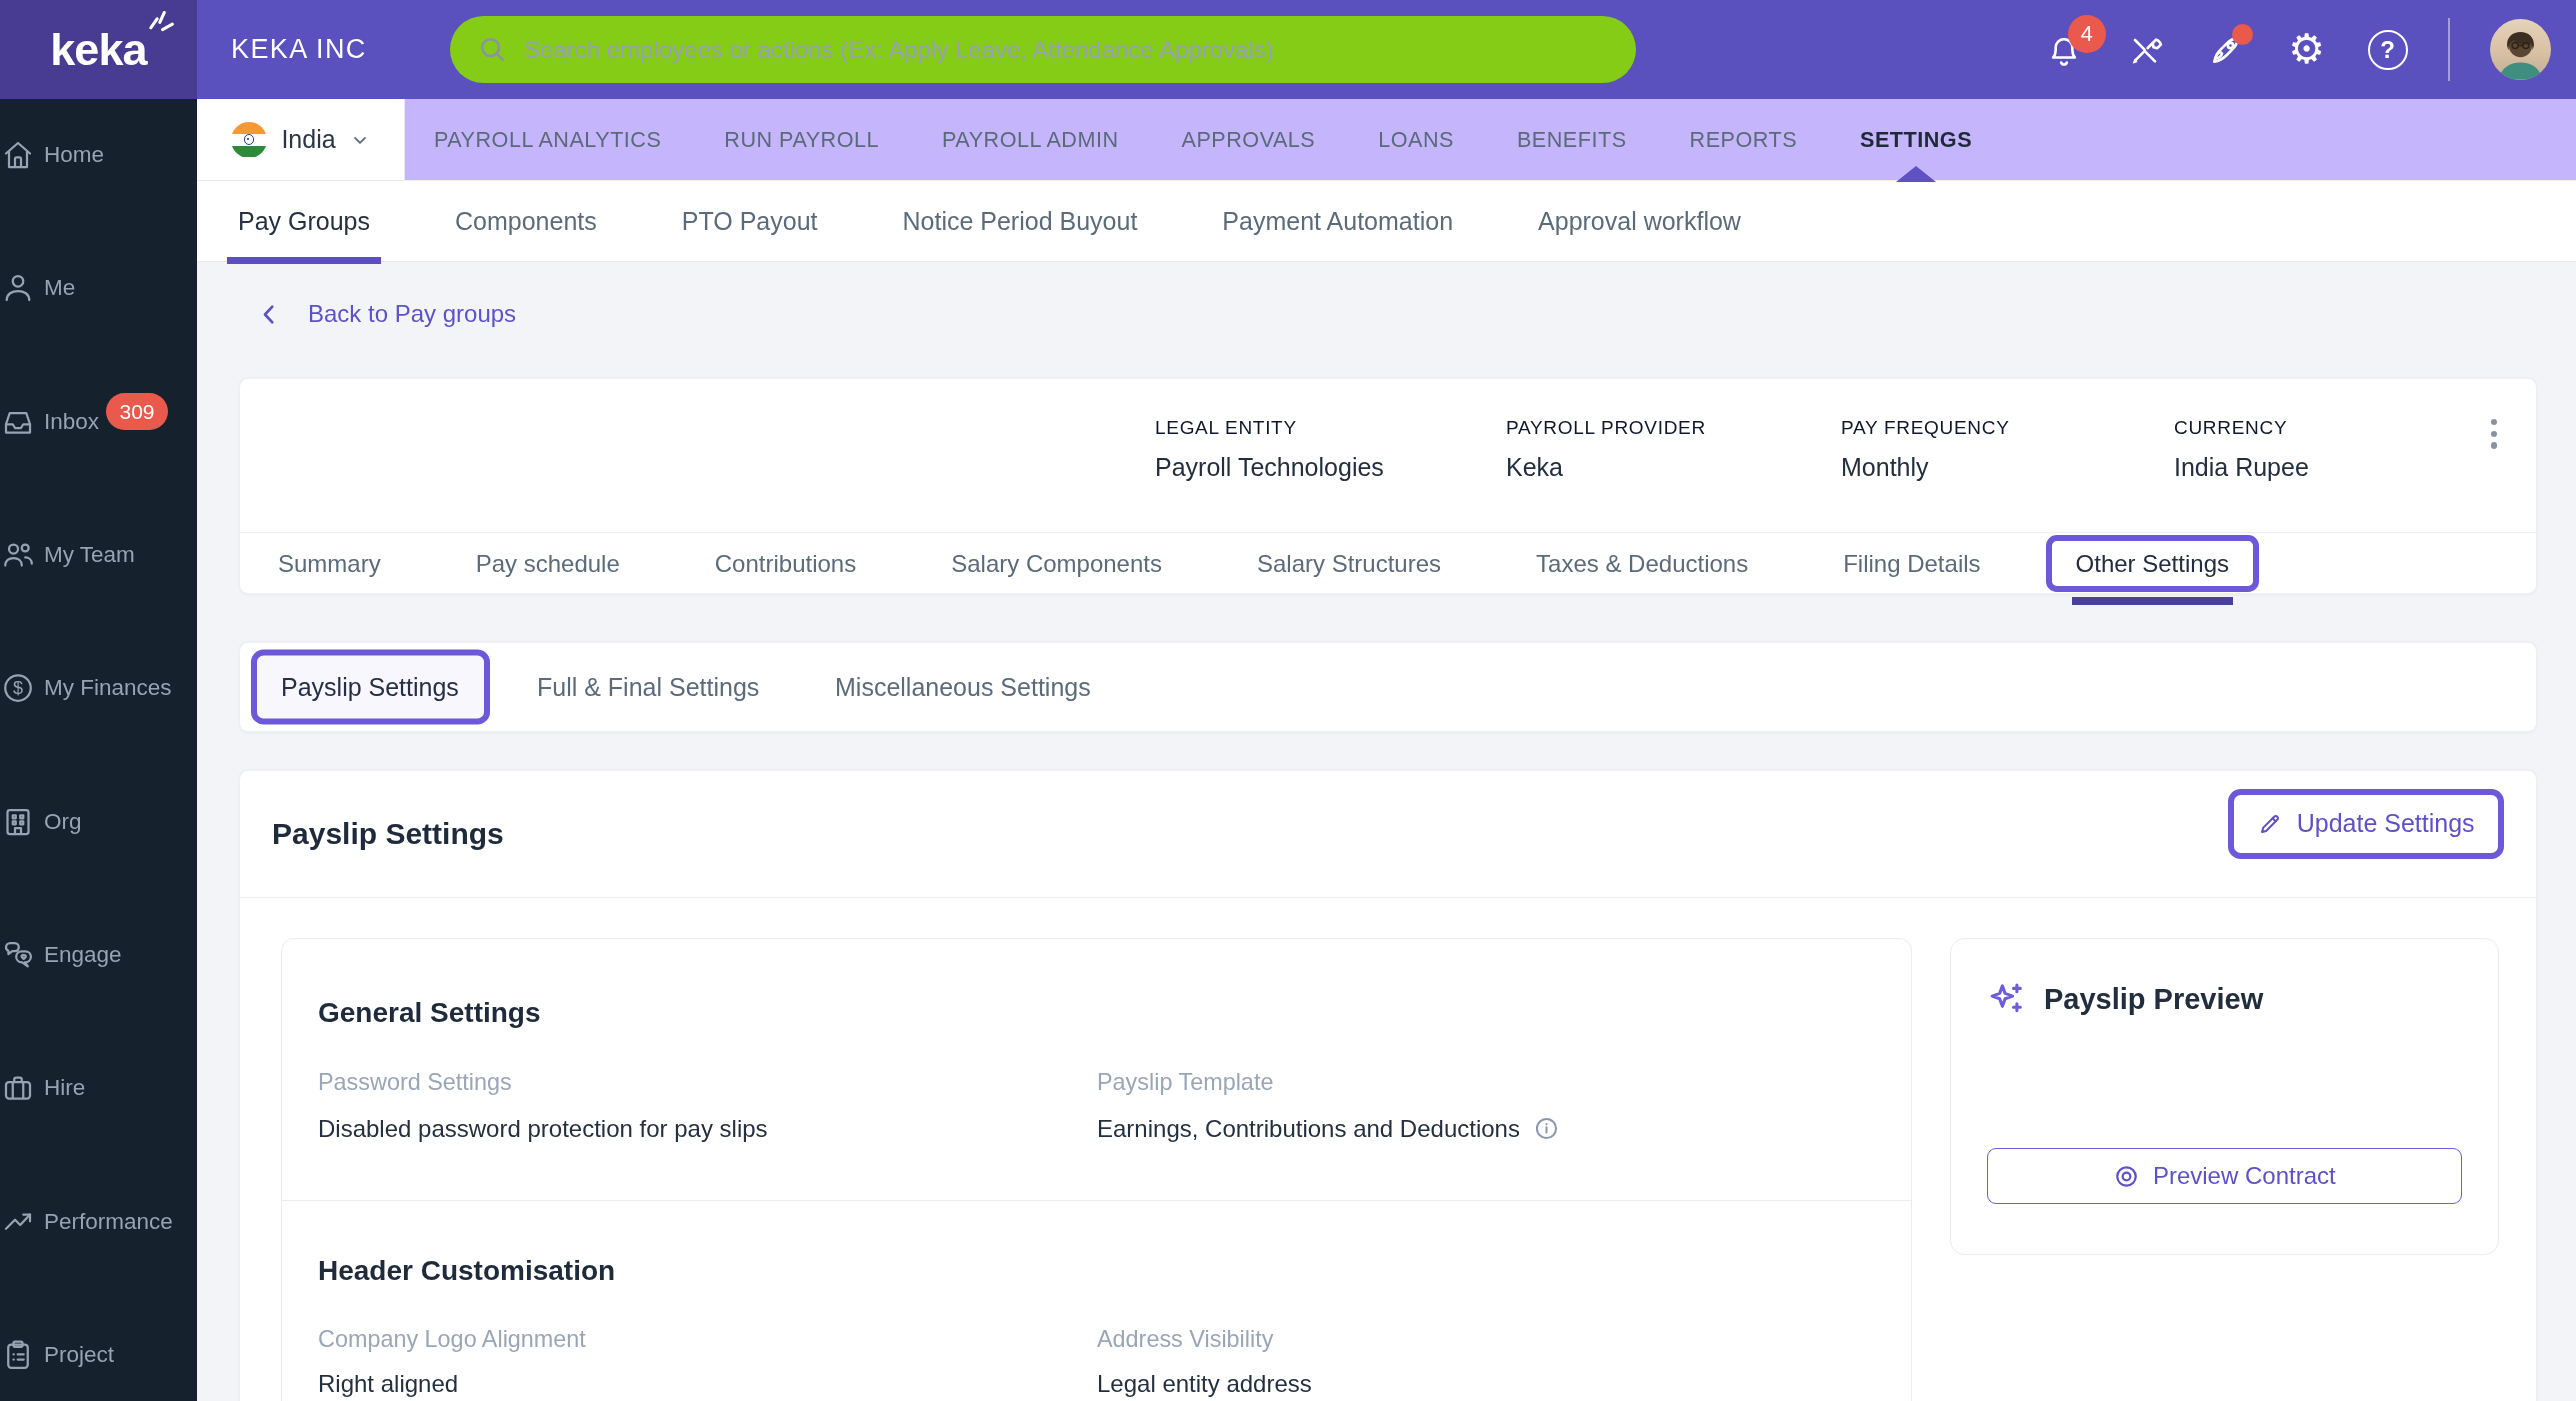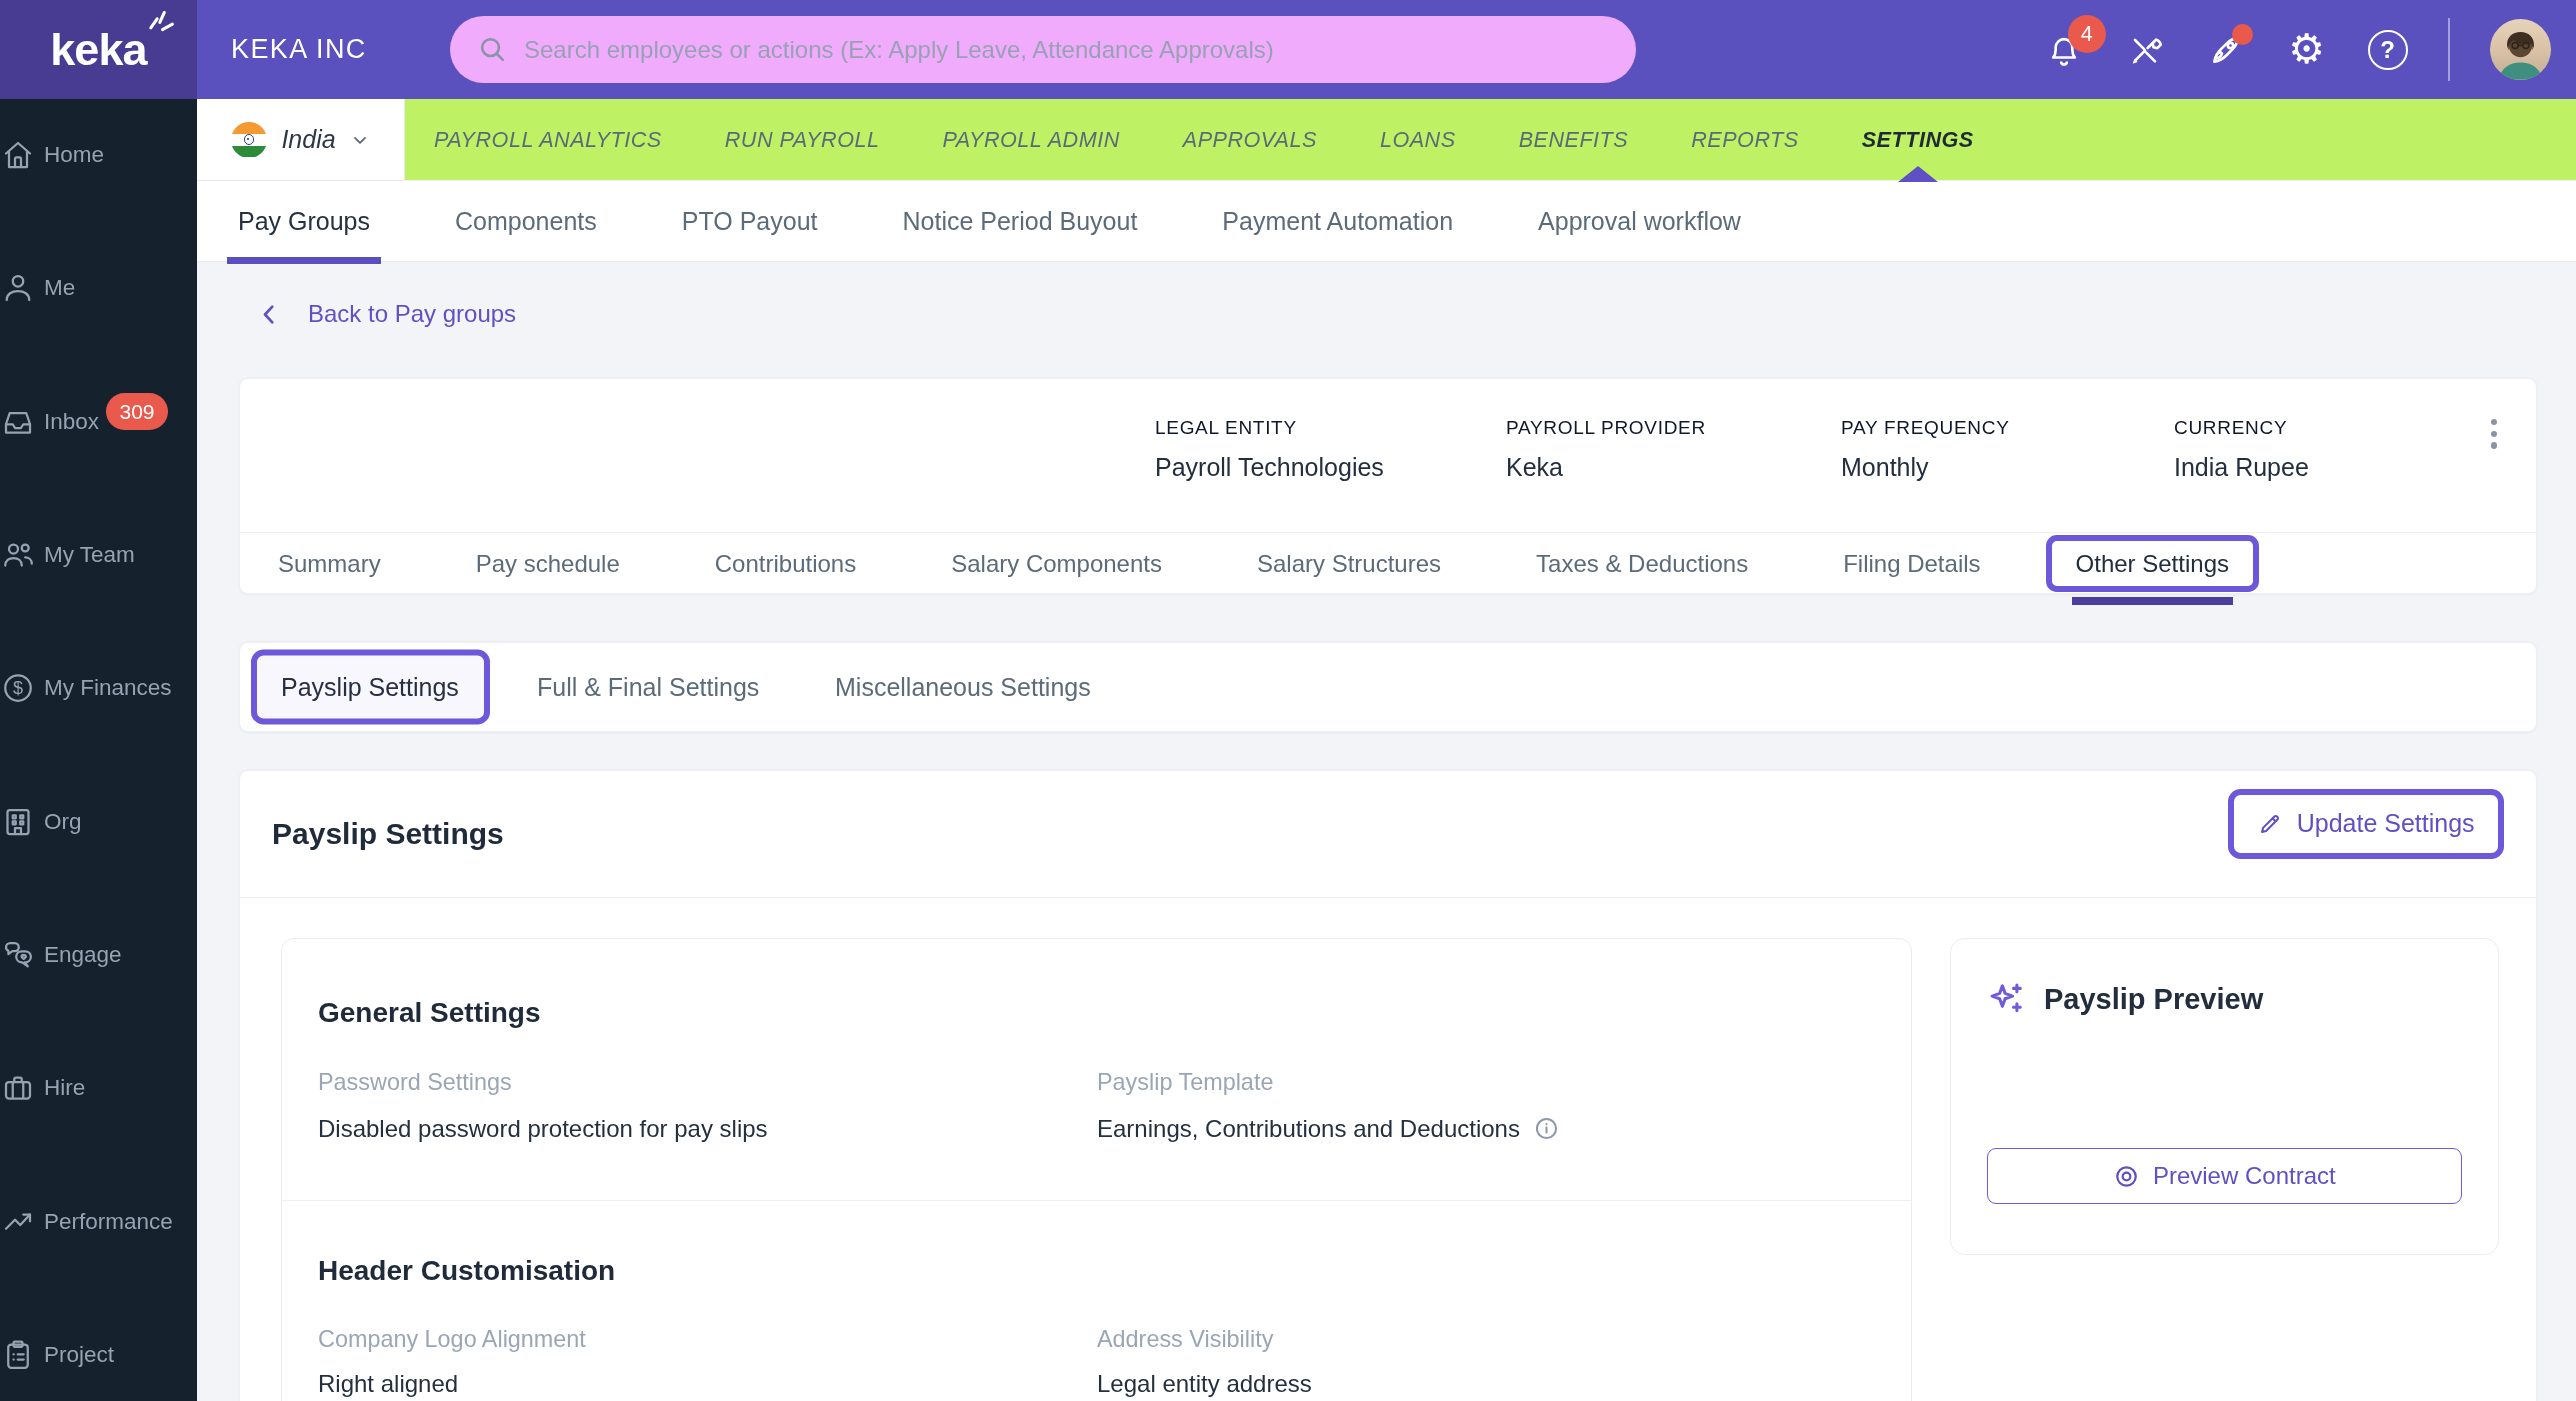"Search employees or actions (Ex:" .search-pill { background: #f0abfc -> #84cc16 }
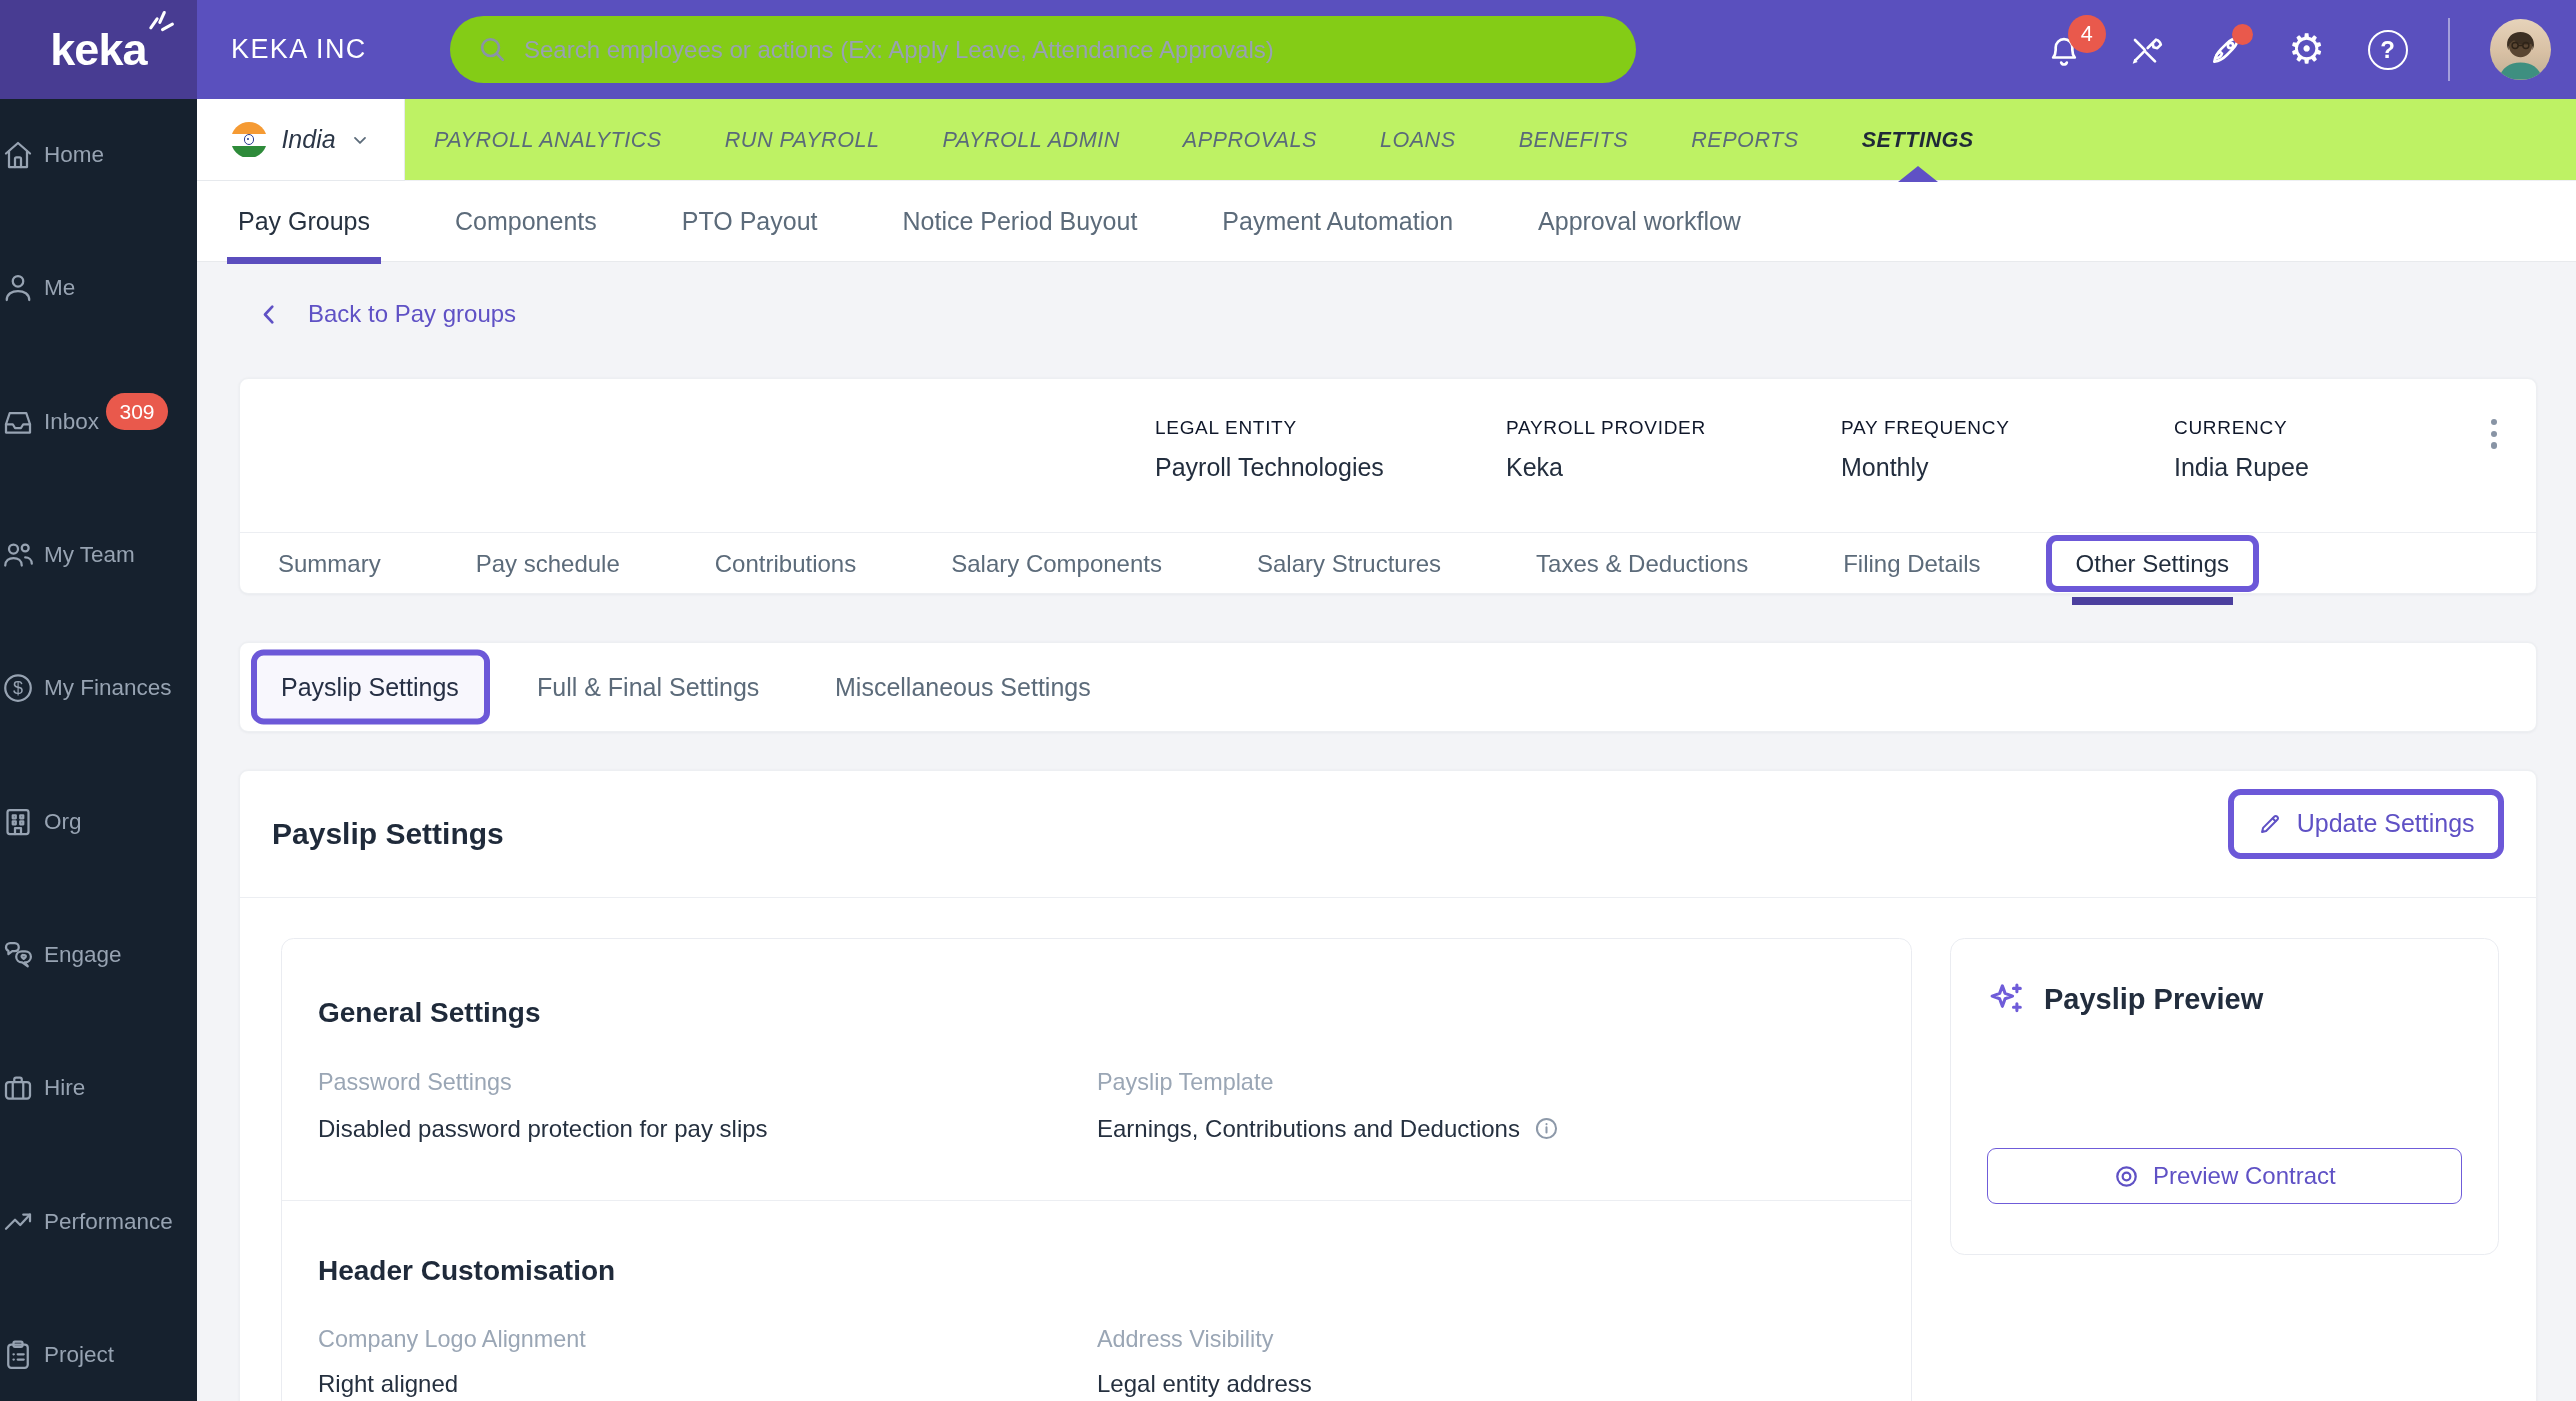"India" .pnav-row { background: #bef264 -> #c4b5fd; font-style: italic -> none }
